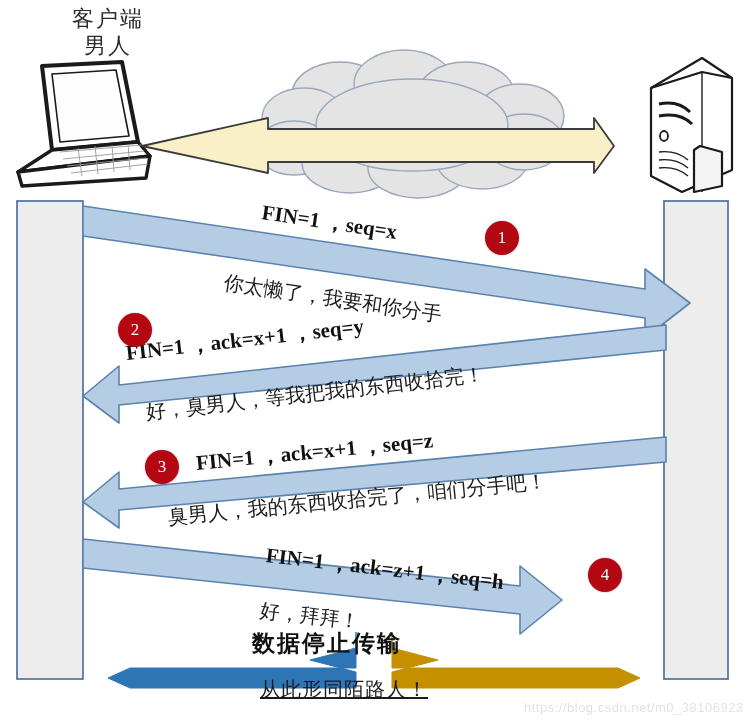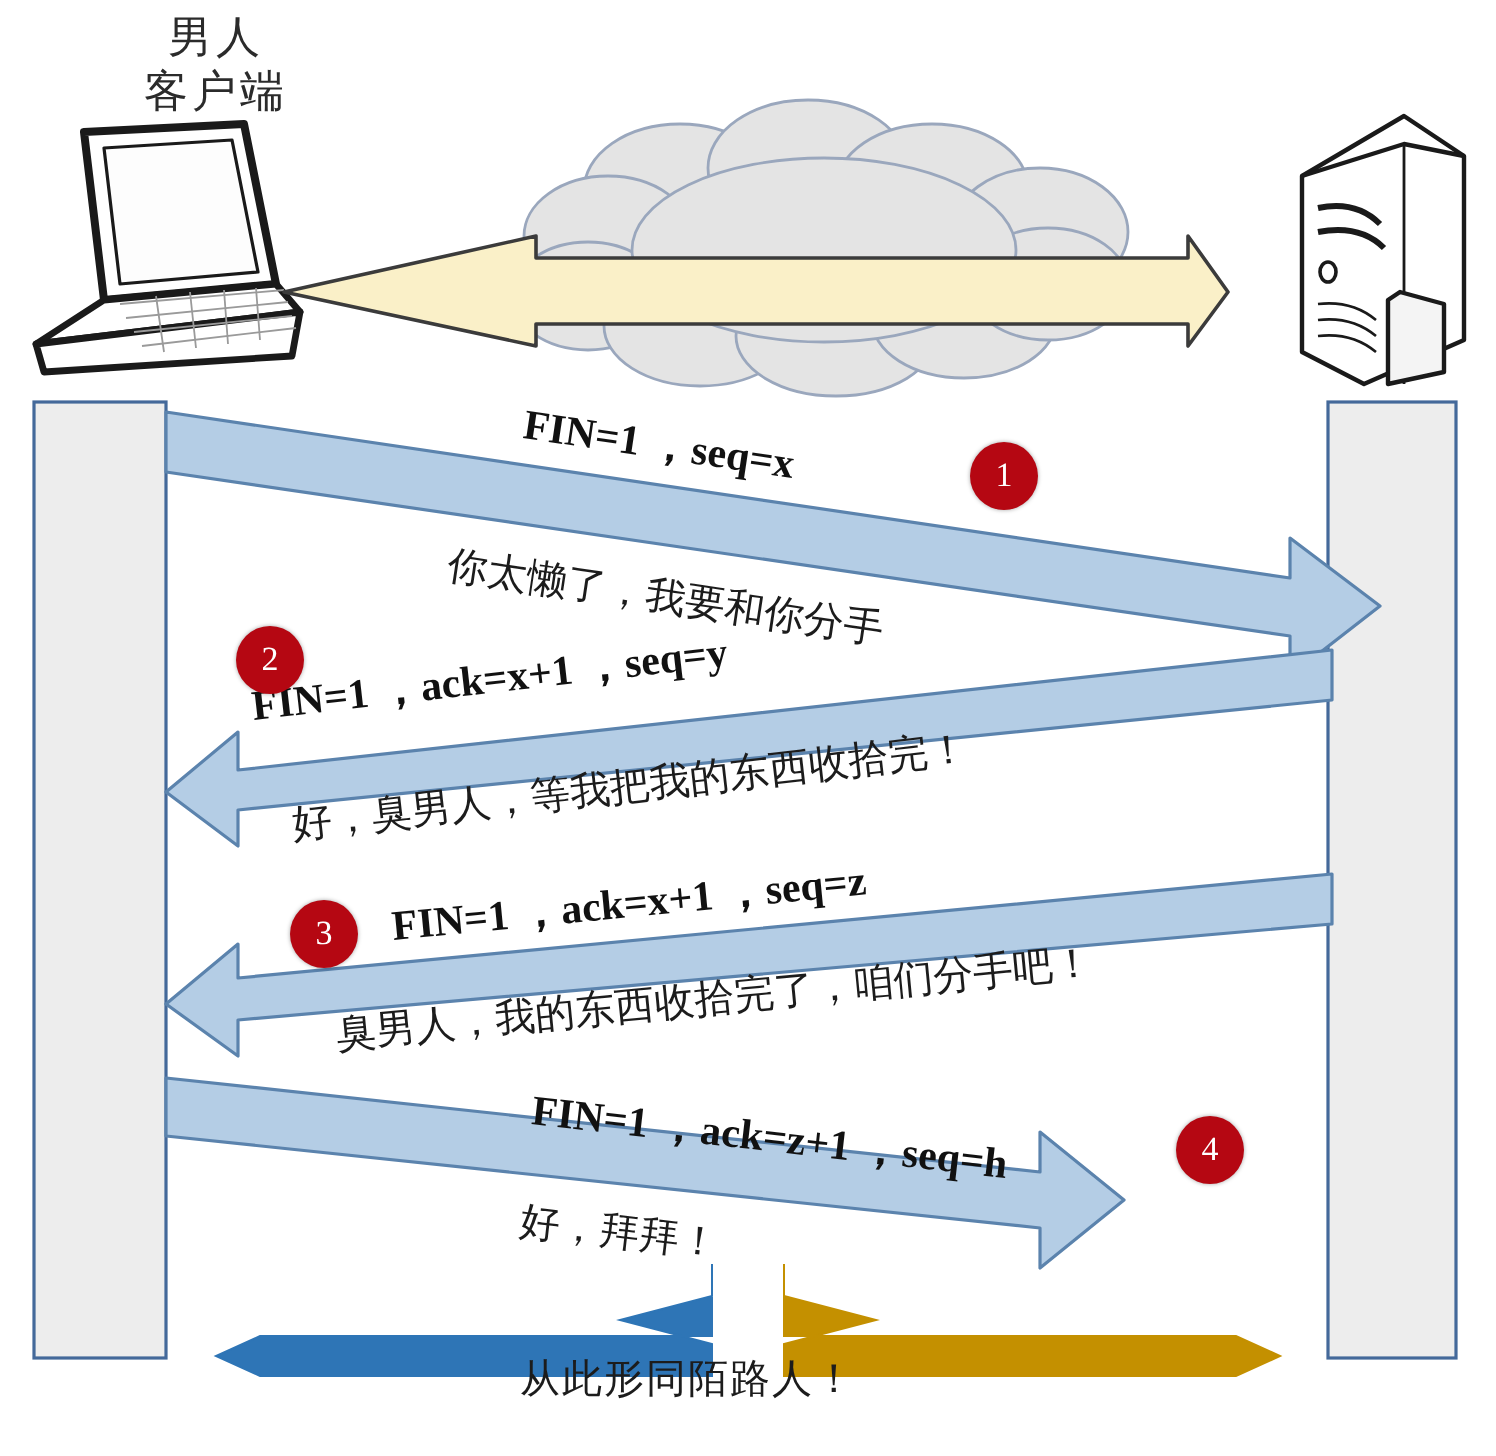"男人" div { order: before "客户端" -> after "客户端" }
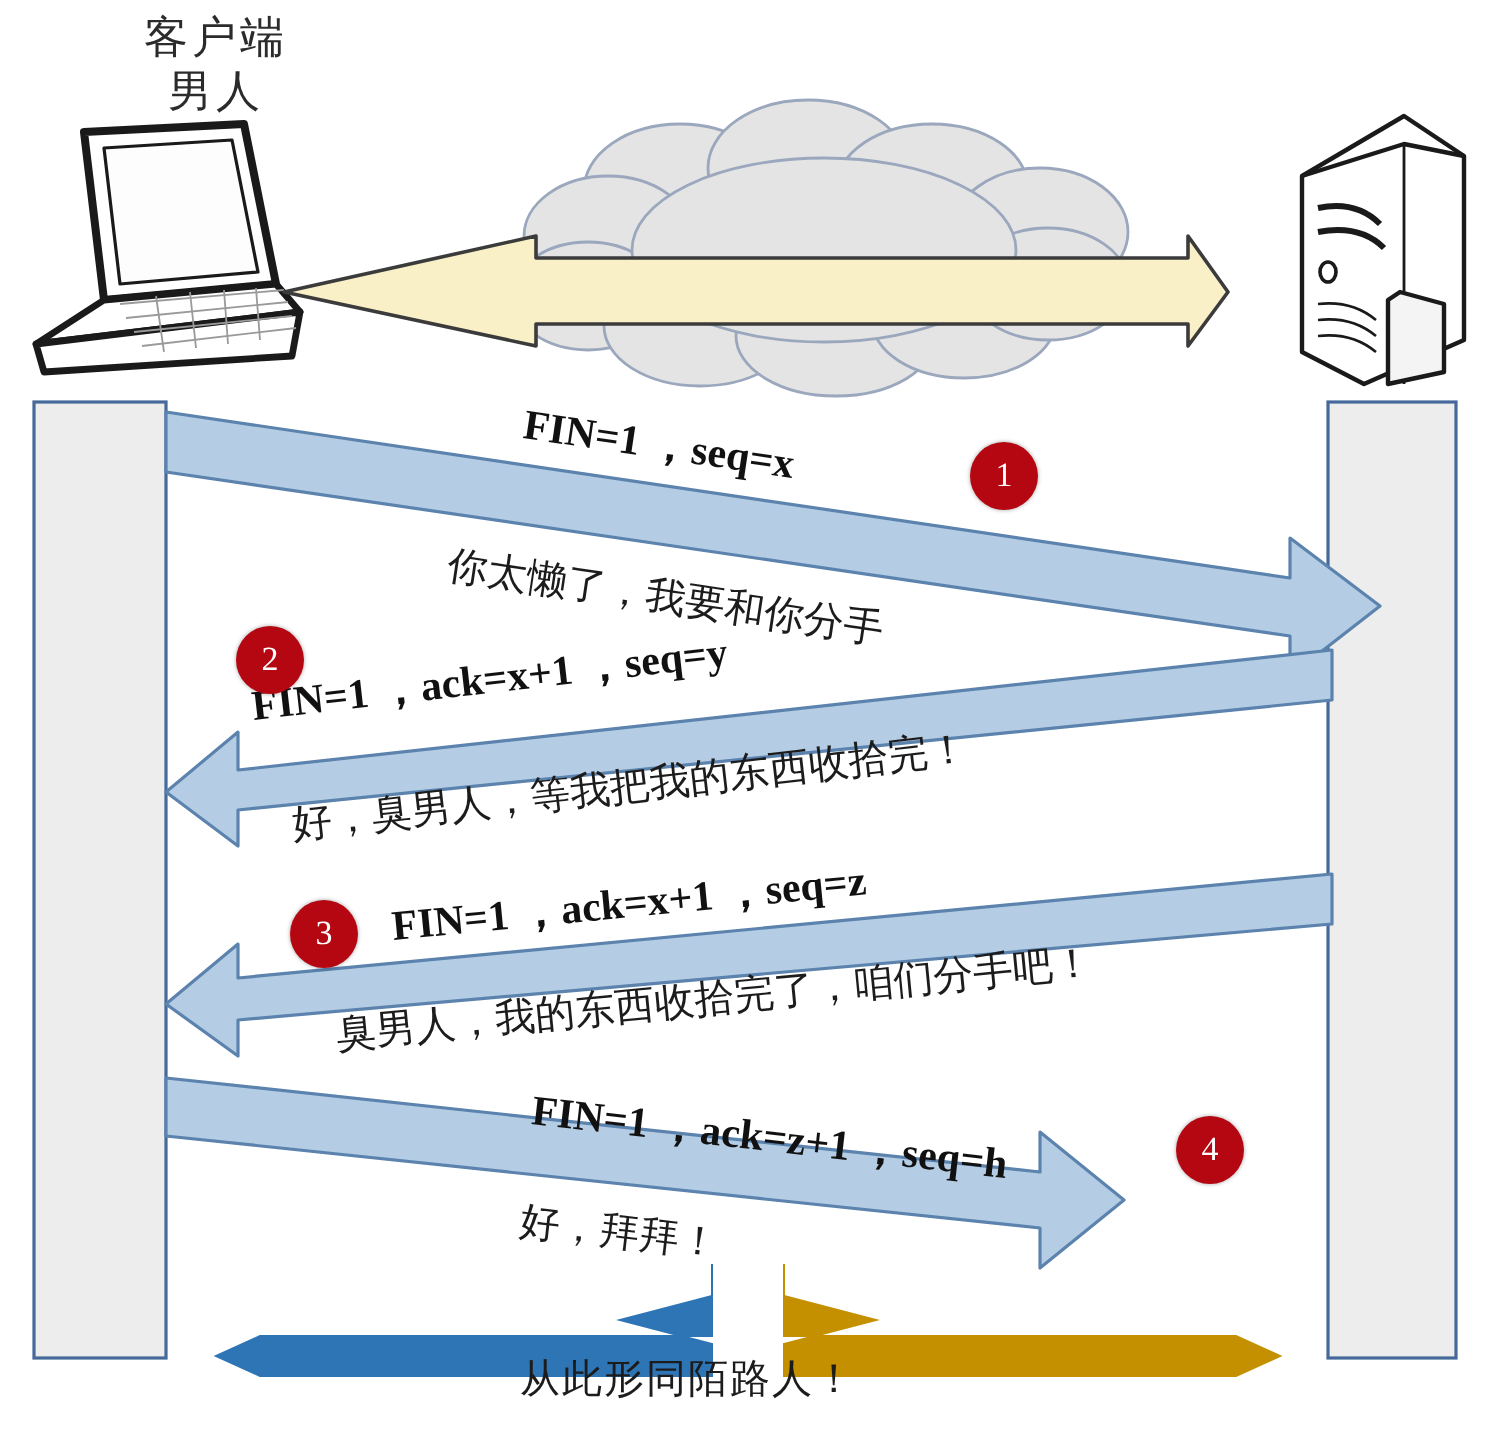"数据停止传输" div.stopline { html: none -> <div>数据停止传输</div> }
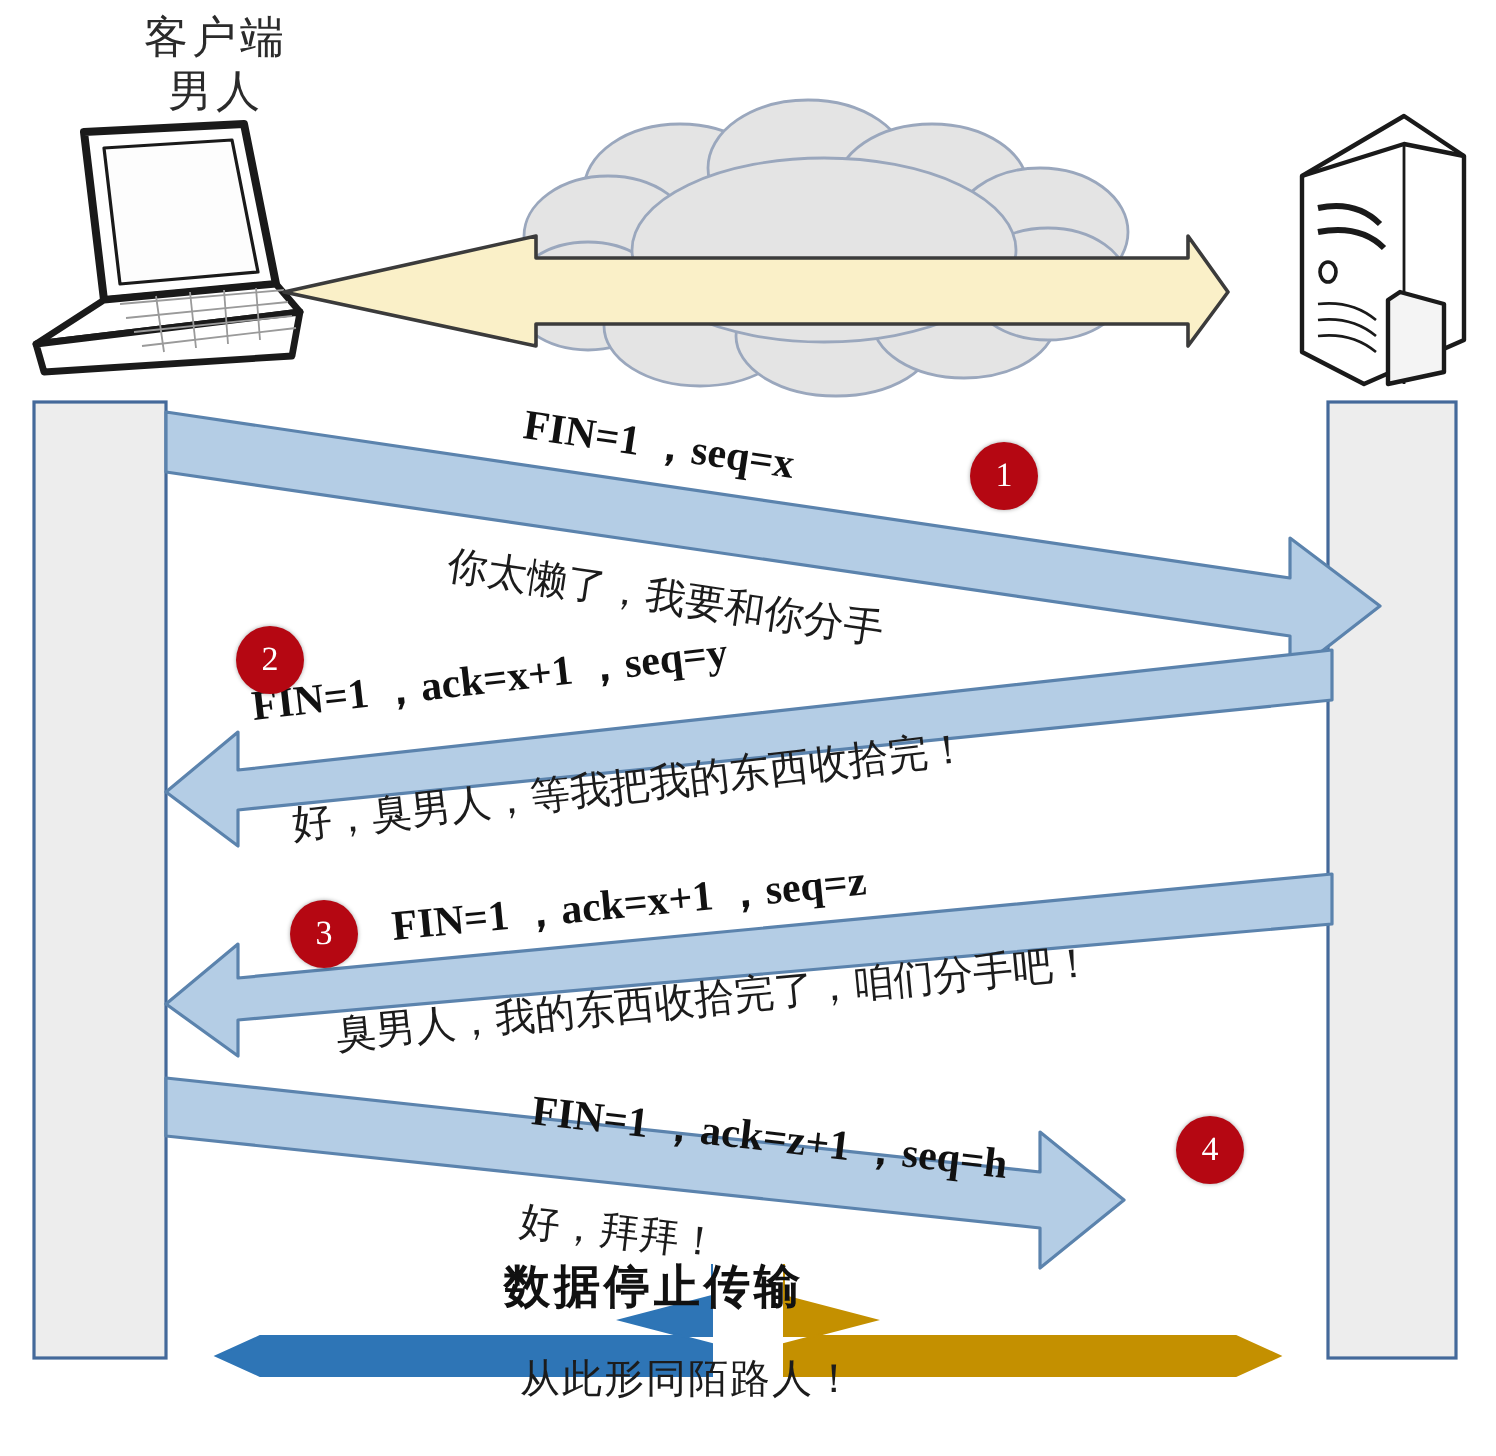"从此形同陌路人！" div.partline { text-decoration: none -> underline }
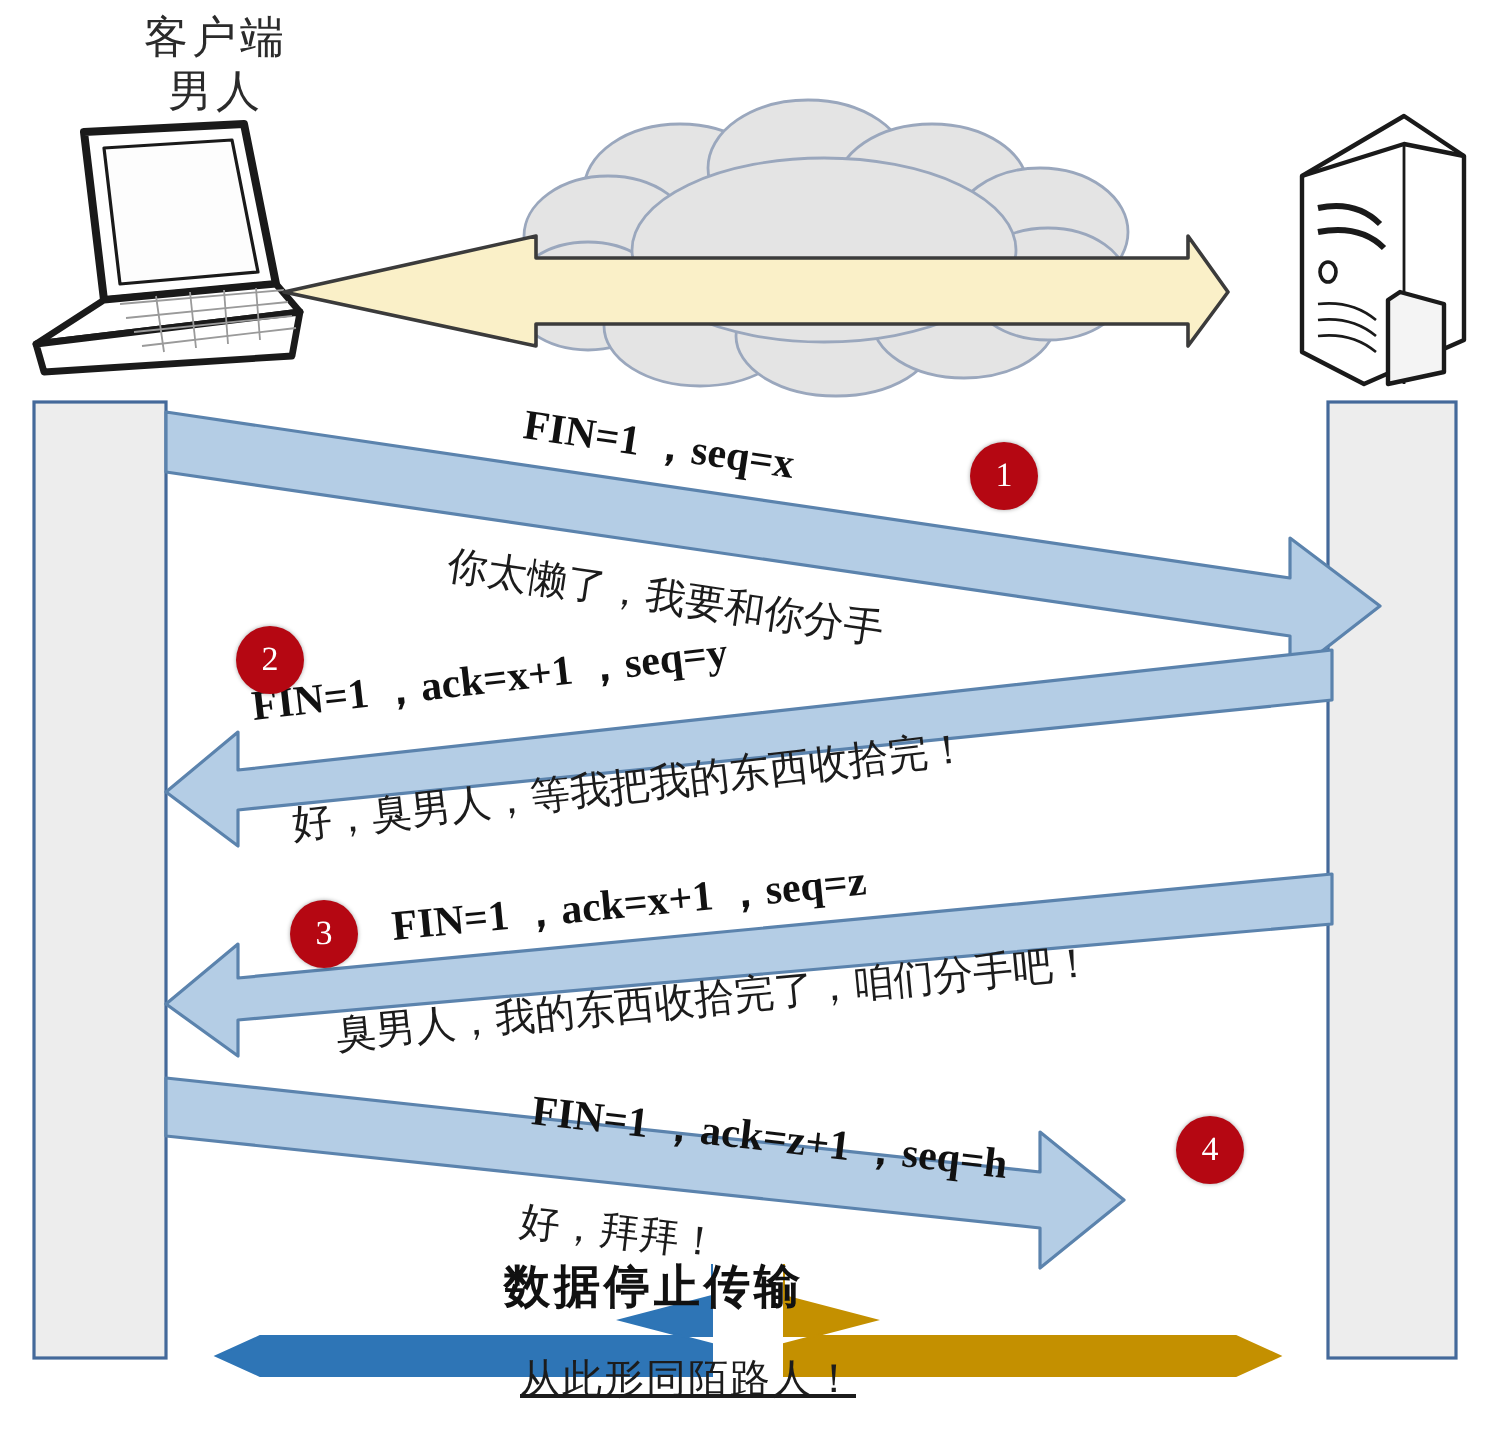"https://blog.csdn.net/m0_38106923" div.watermark { html: none -> <div>https://blog.csdn.net/m0_38106923</div> }
